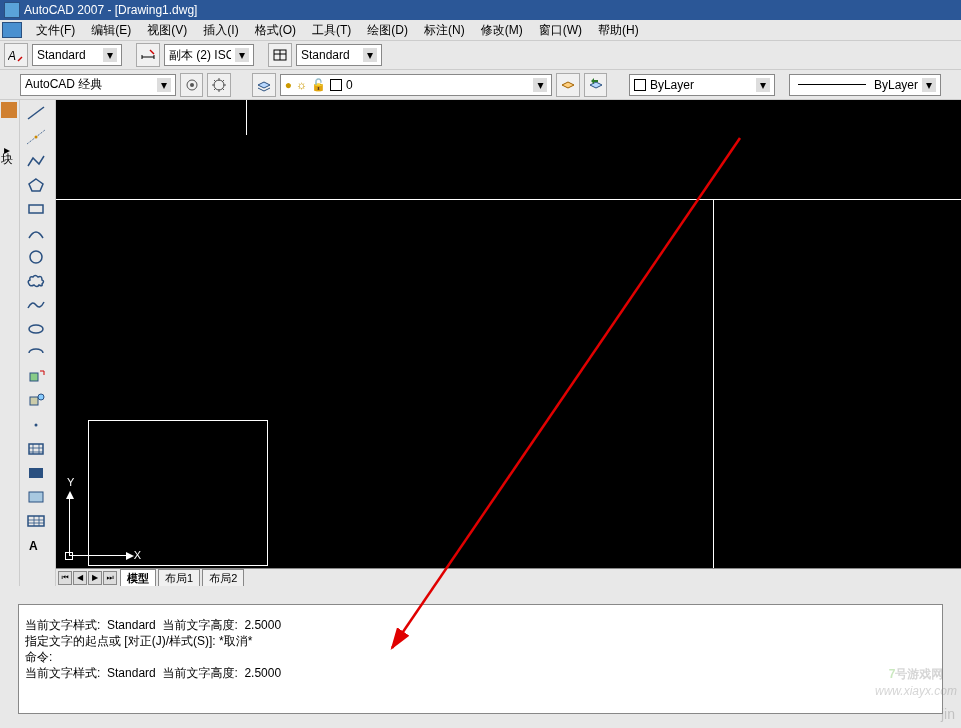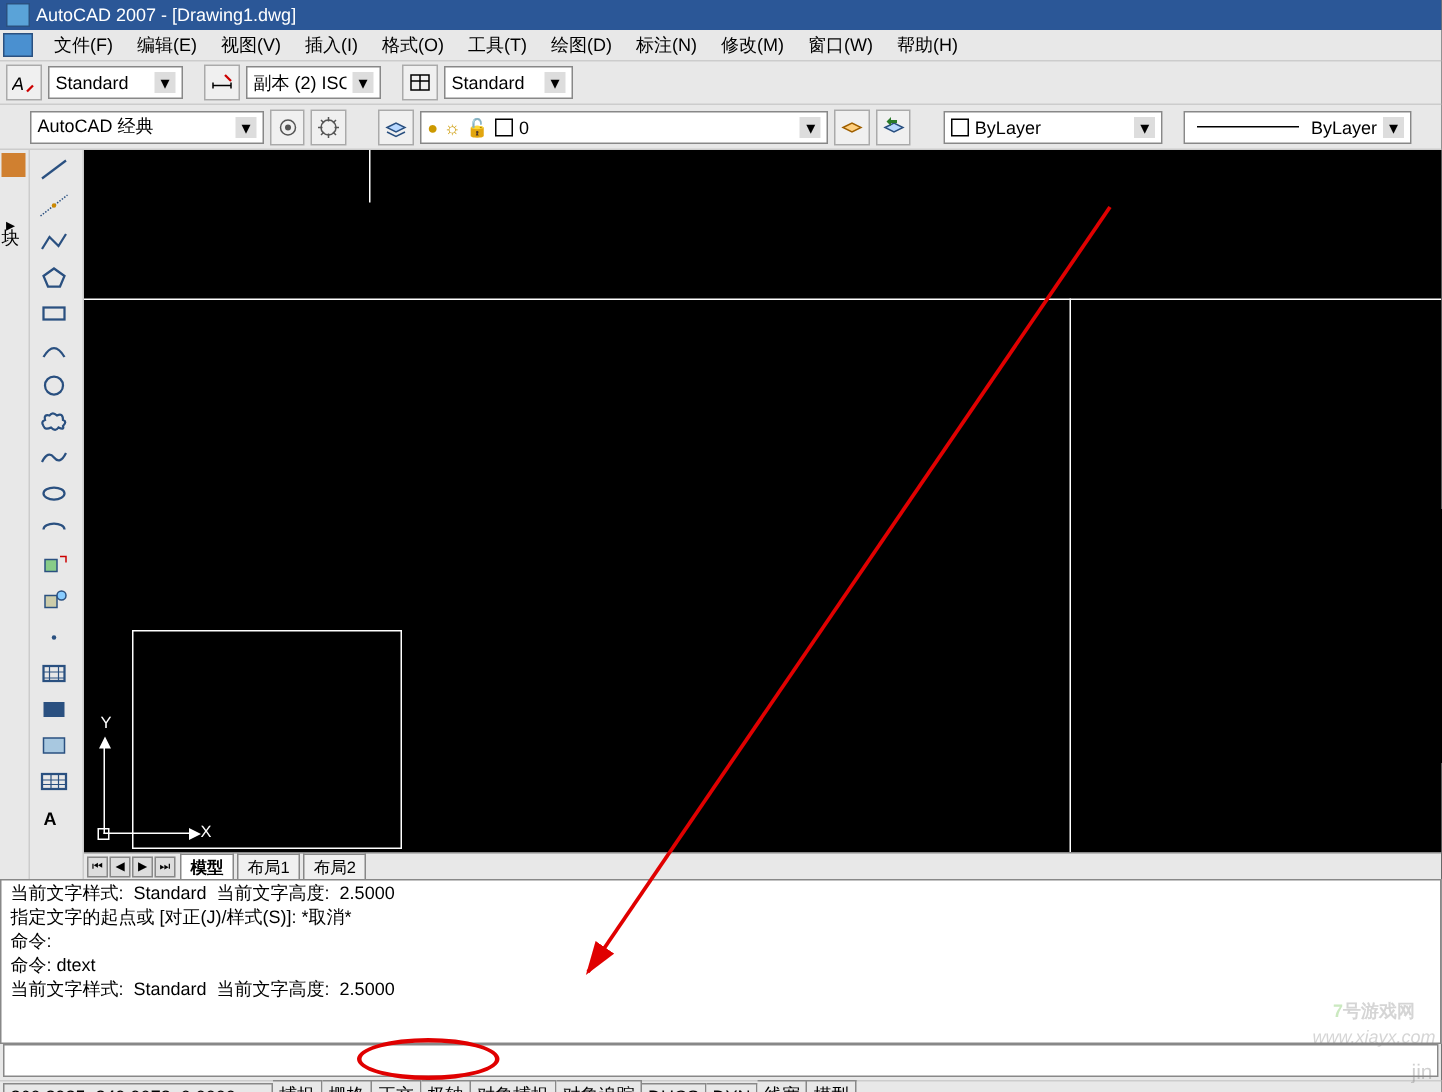"当前文字样式: Standard 当前文字高度: 2.5000" .command-area { margin: 0 -> 18px; padding: 0 6px -> 12px 6px }
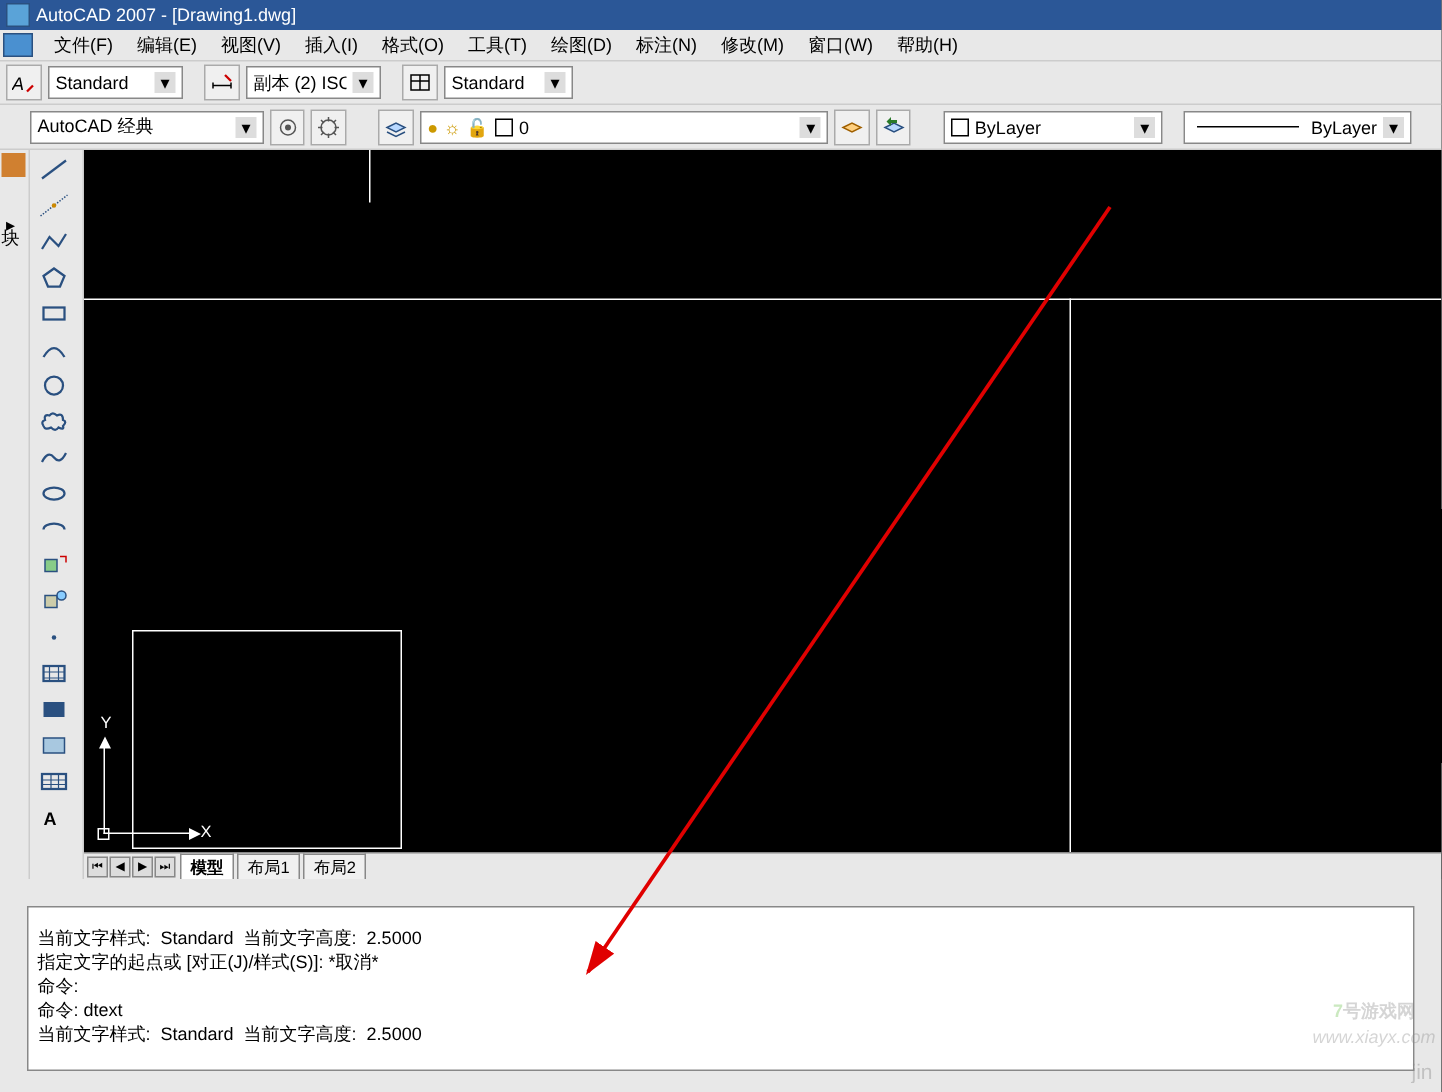"命令: dtext" div { html: <div>命令: dtext</div> -> none }
